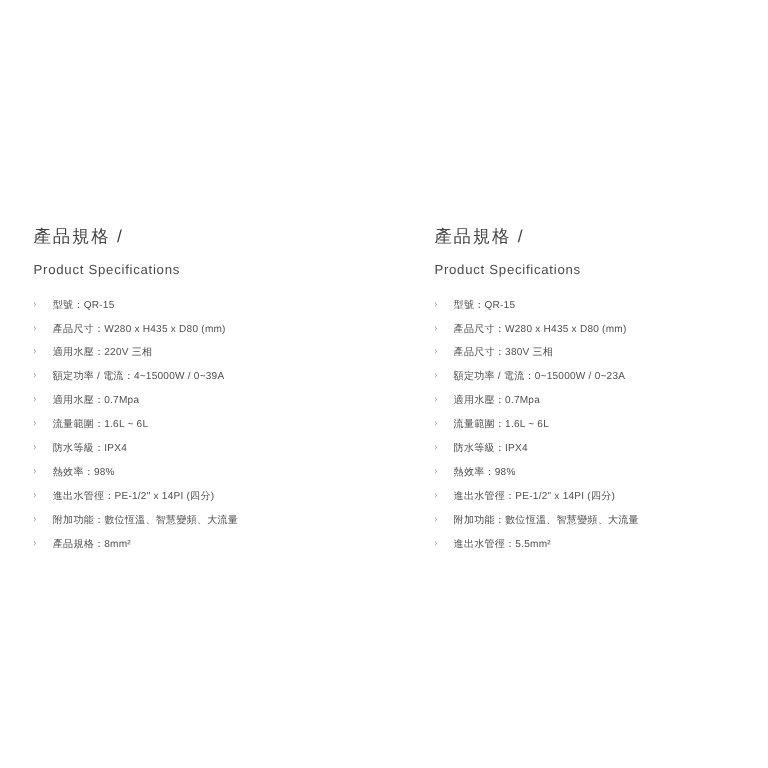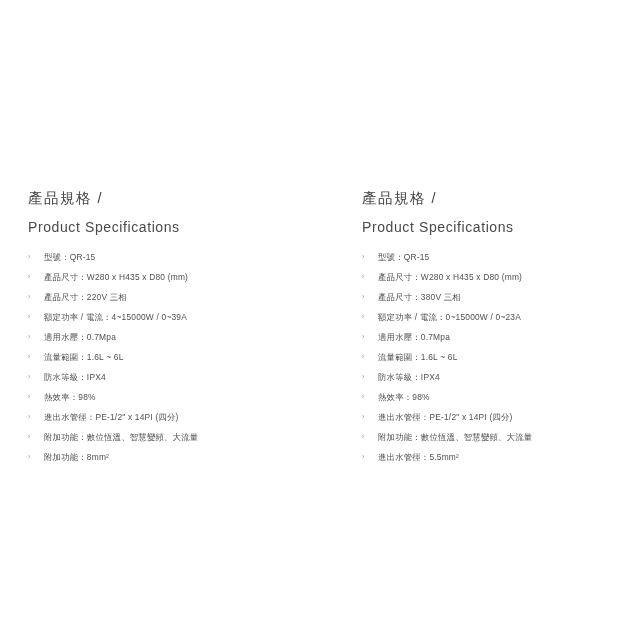"Product Specifications" .title-en { font-size: 14px -> 11px }
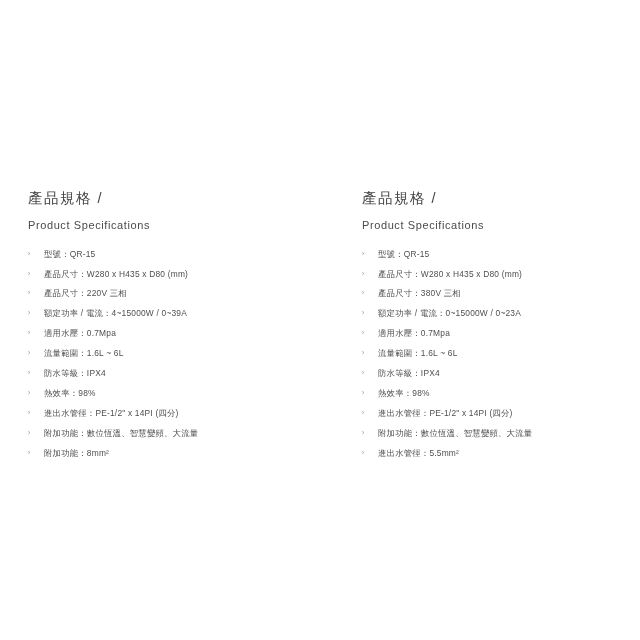"產品尺寸：220V 三相" span.spec-text { text: 產品尺寸 -> 適用水壓 }
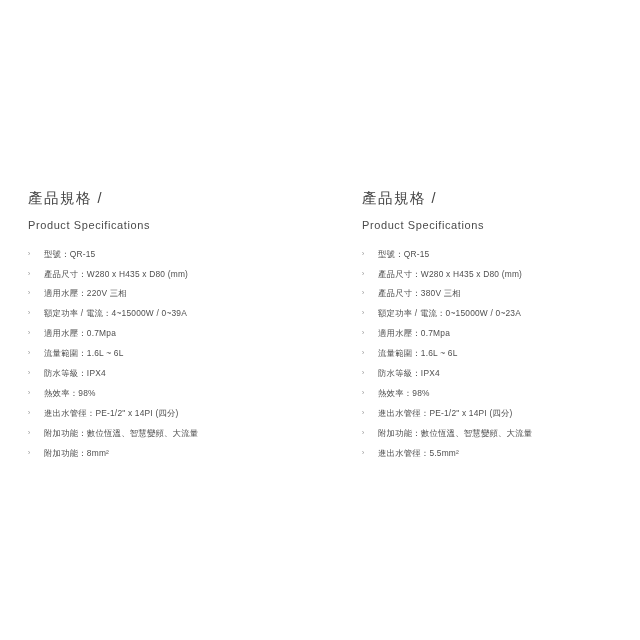"附加功能：8mm²" span.spec-text { text: 附加功能 -> 產品規格 }
